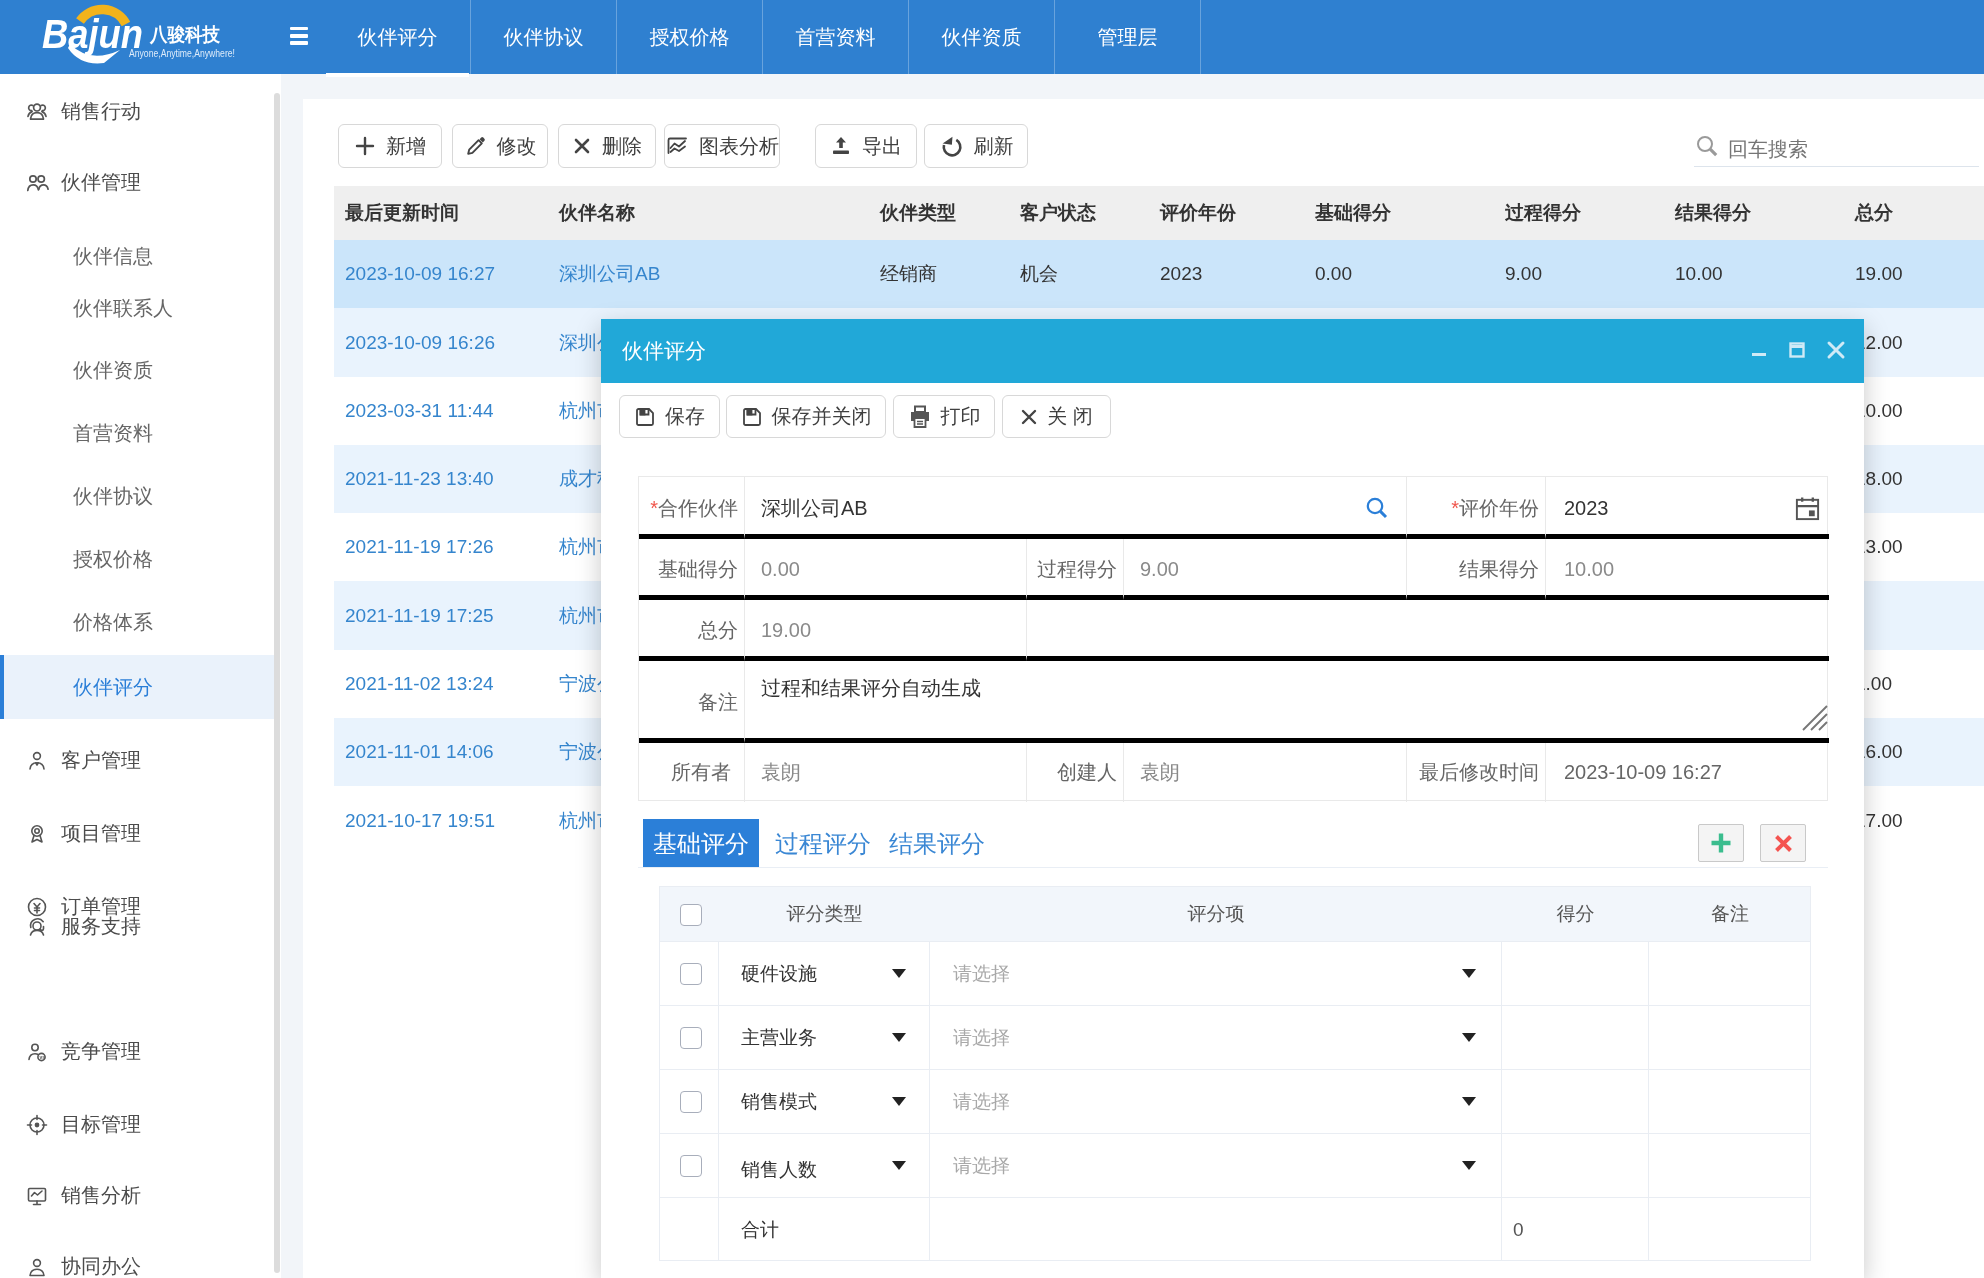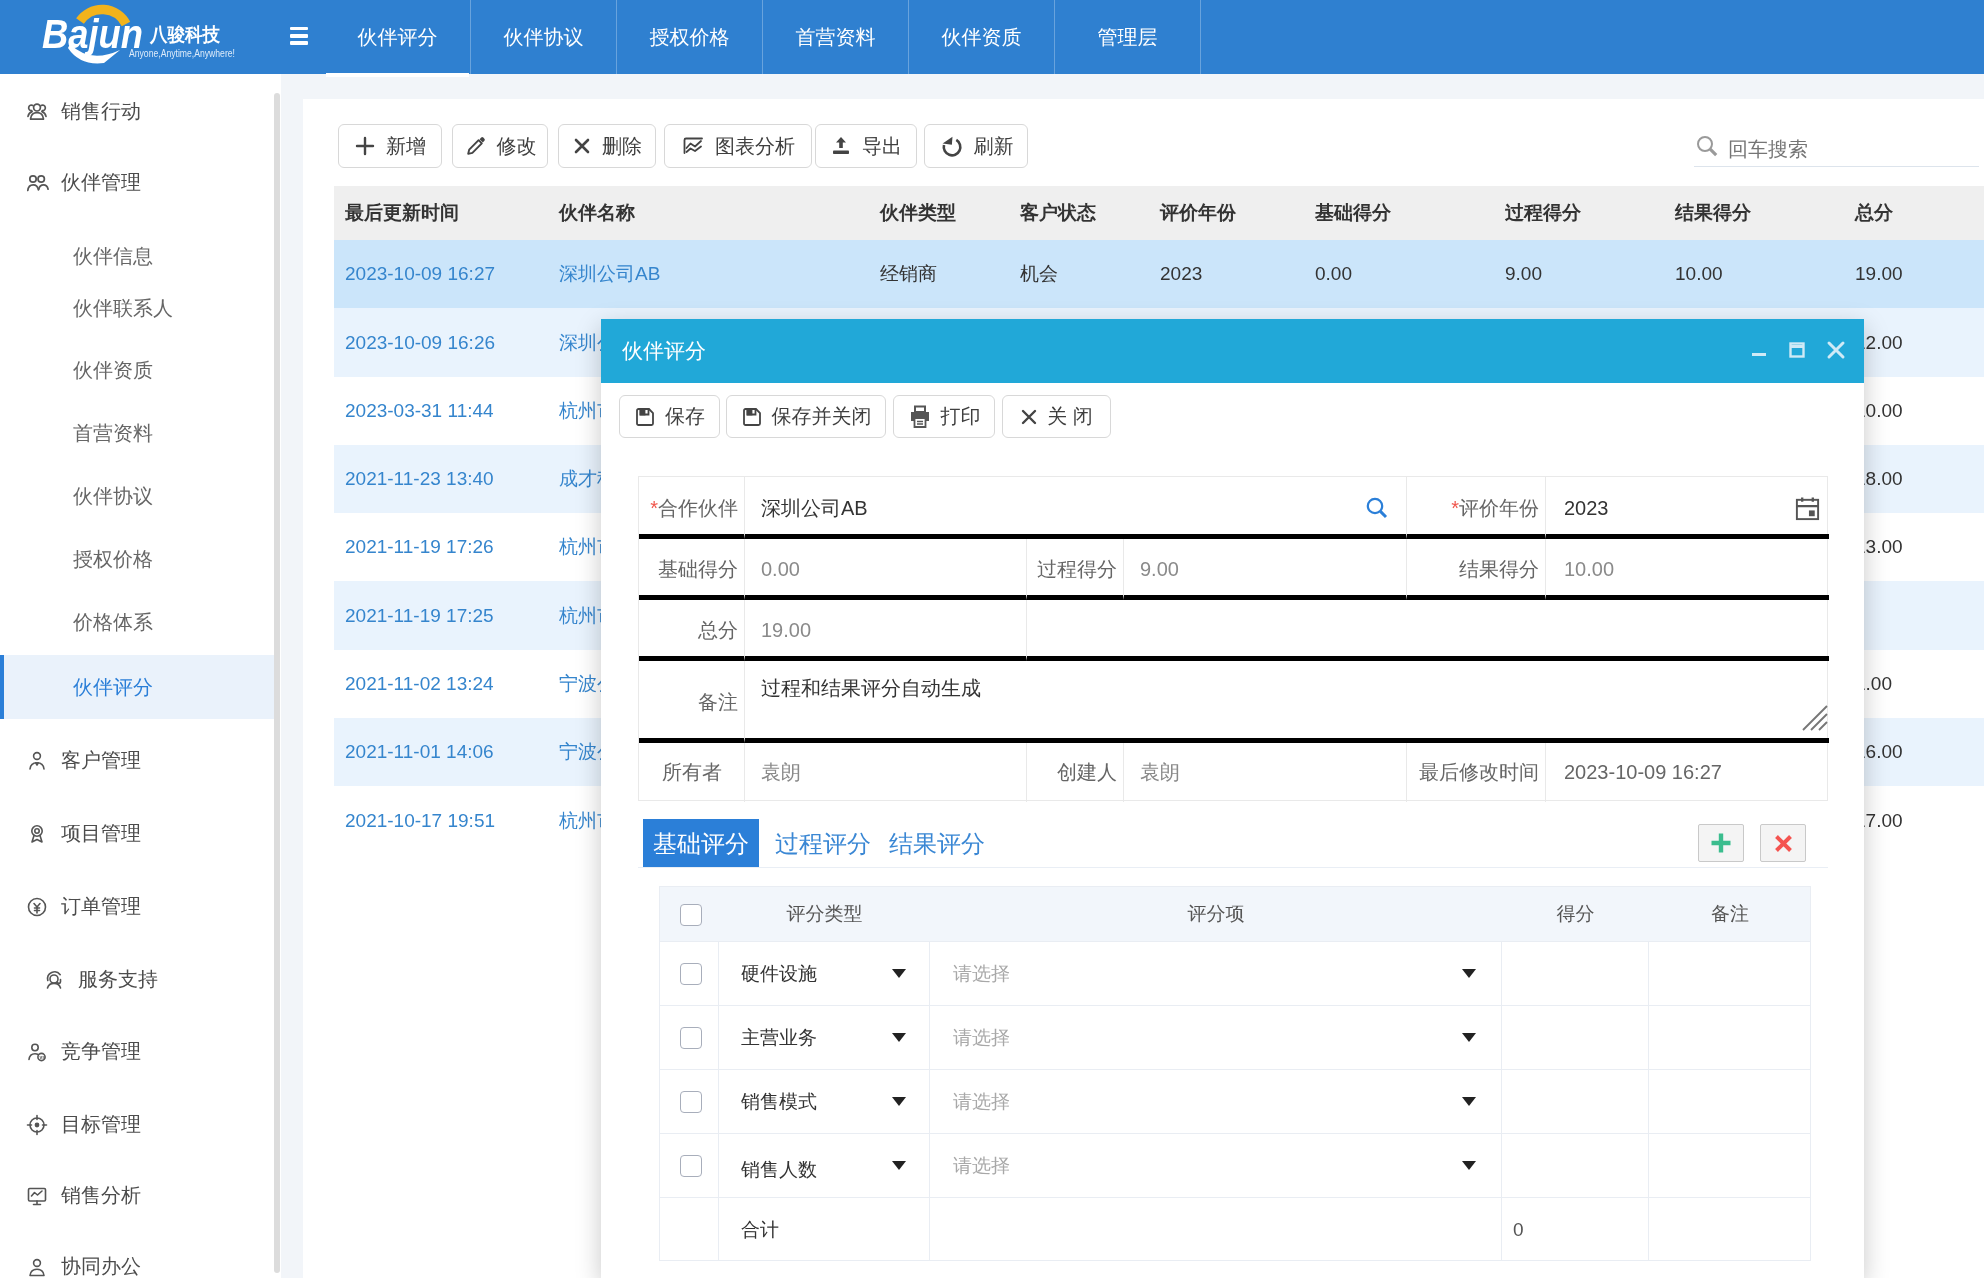"图表分析" div.tbtn { width: 148px -> 116px }
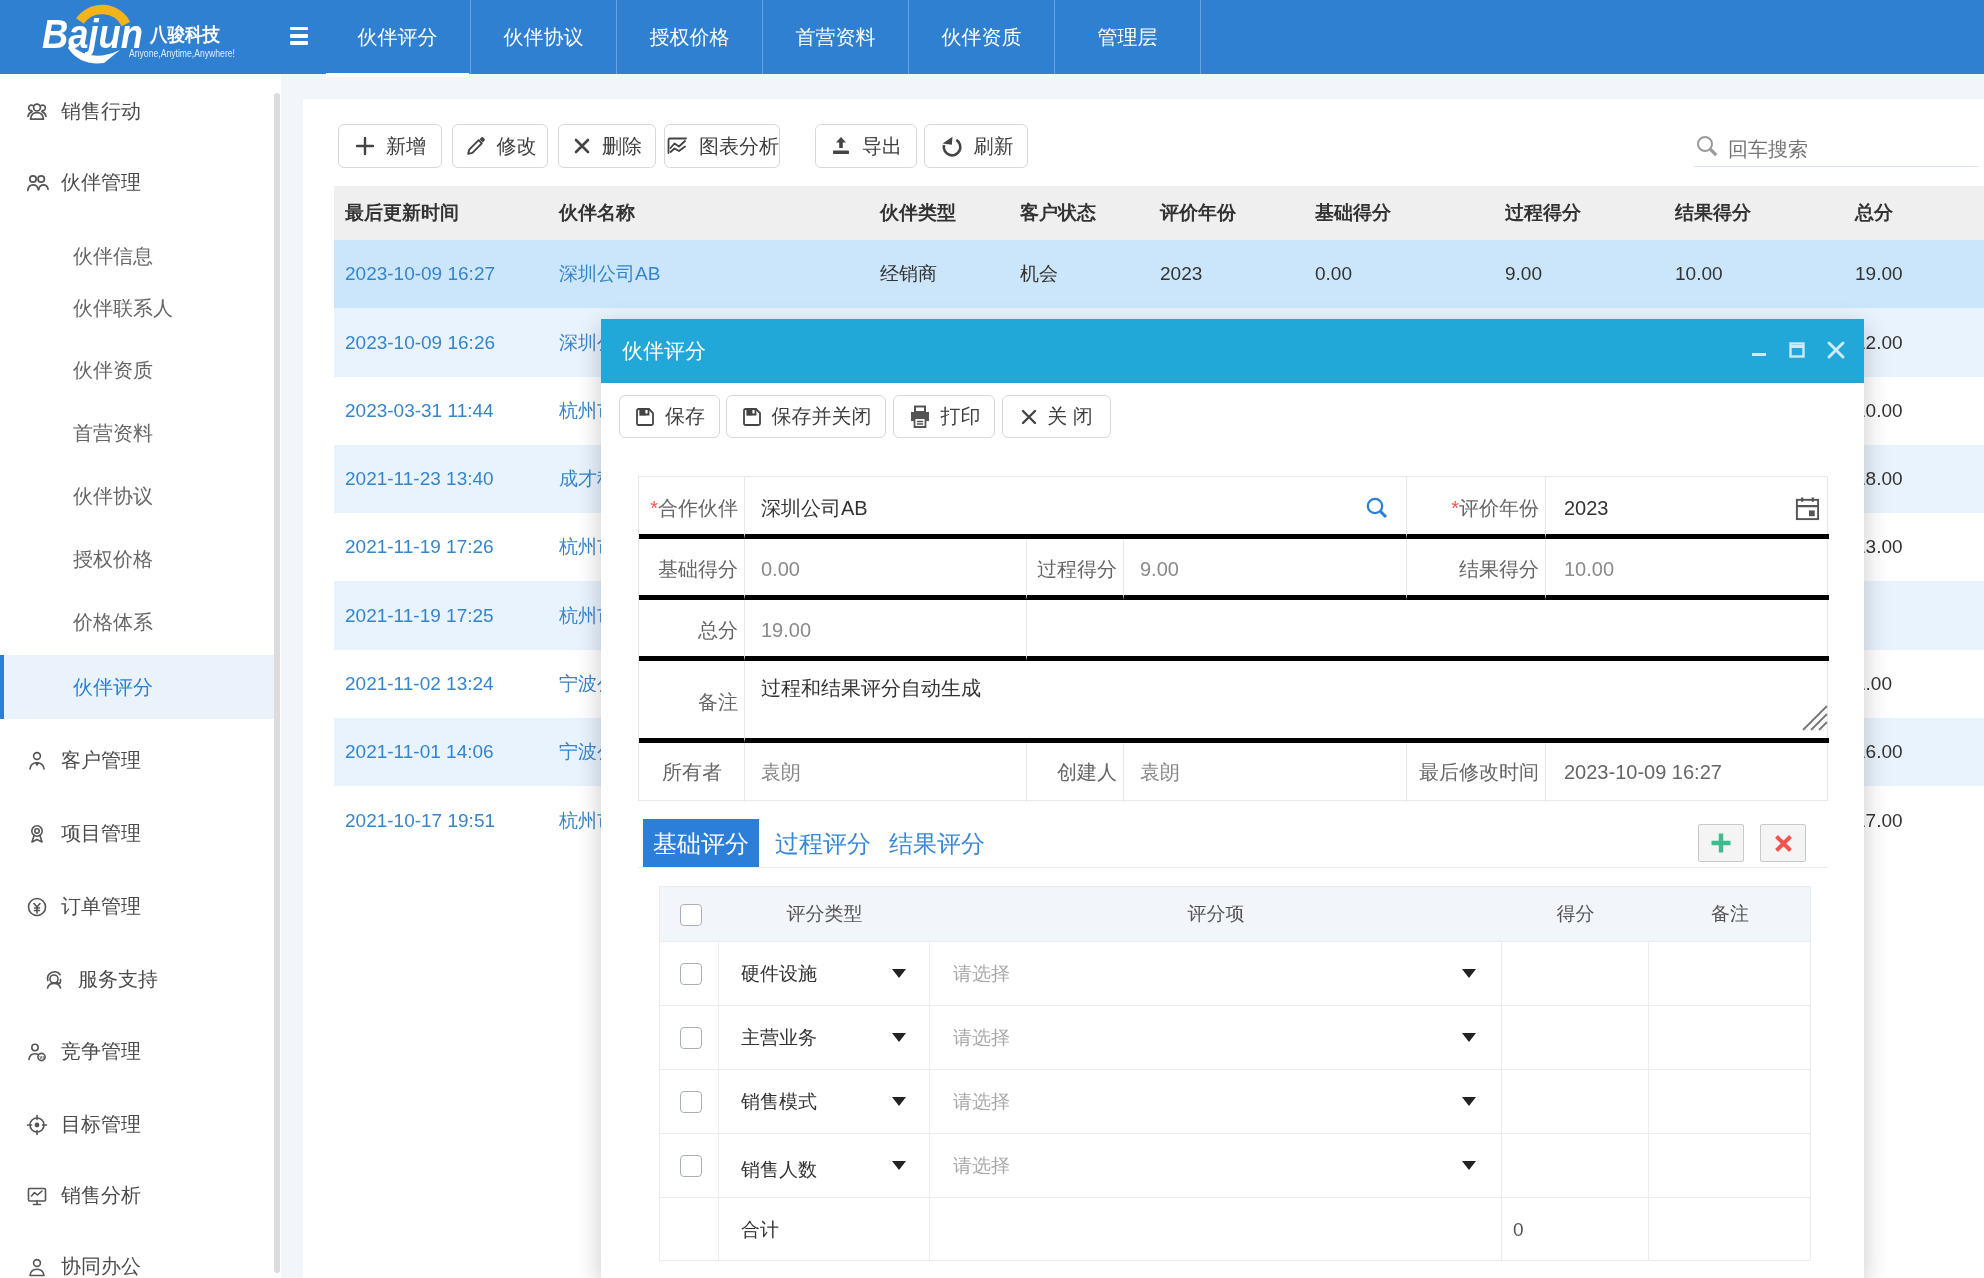"所有者" div.fcell { padding-right: 22px -> 13px }
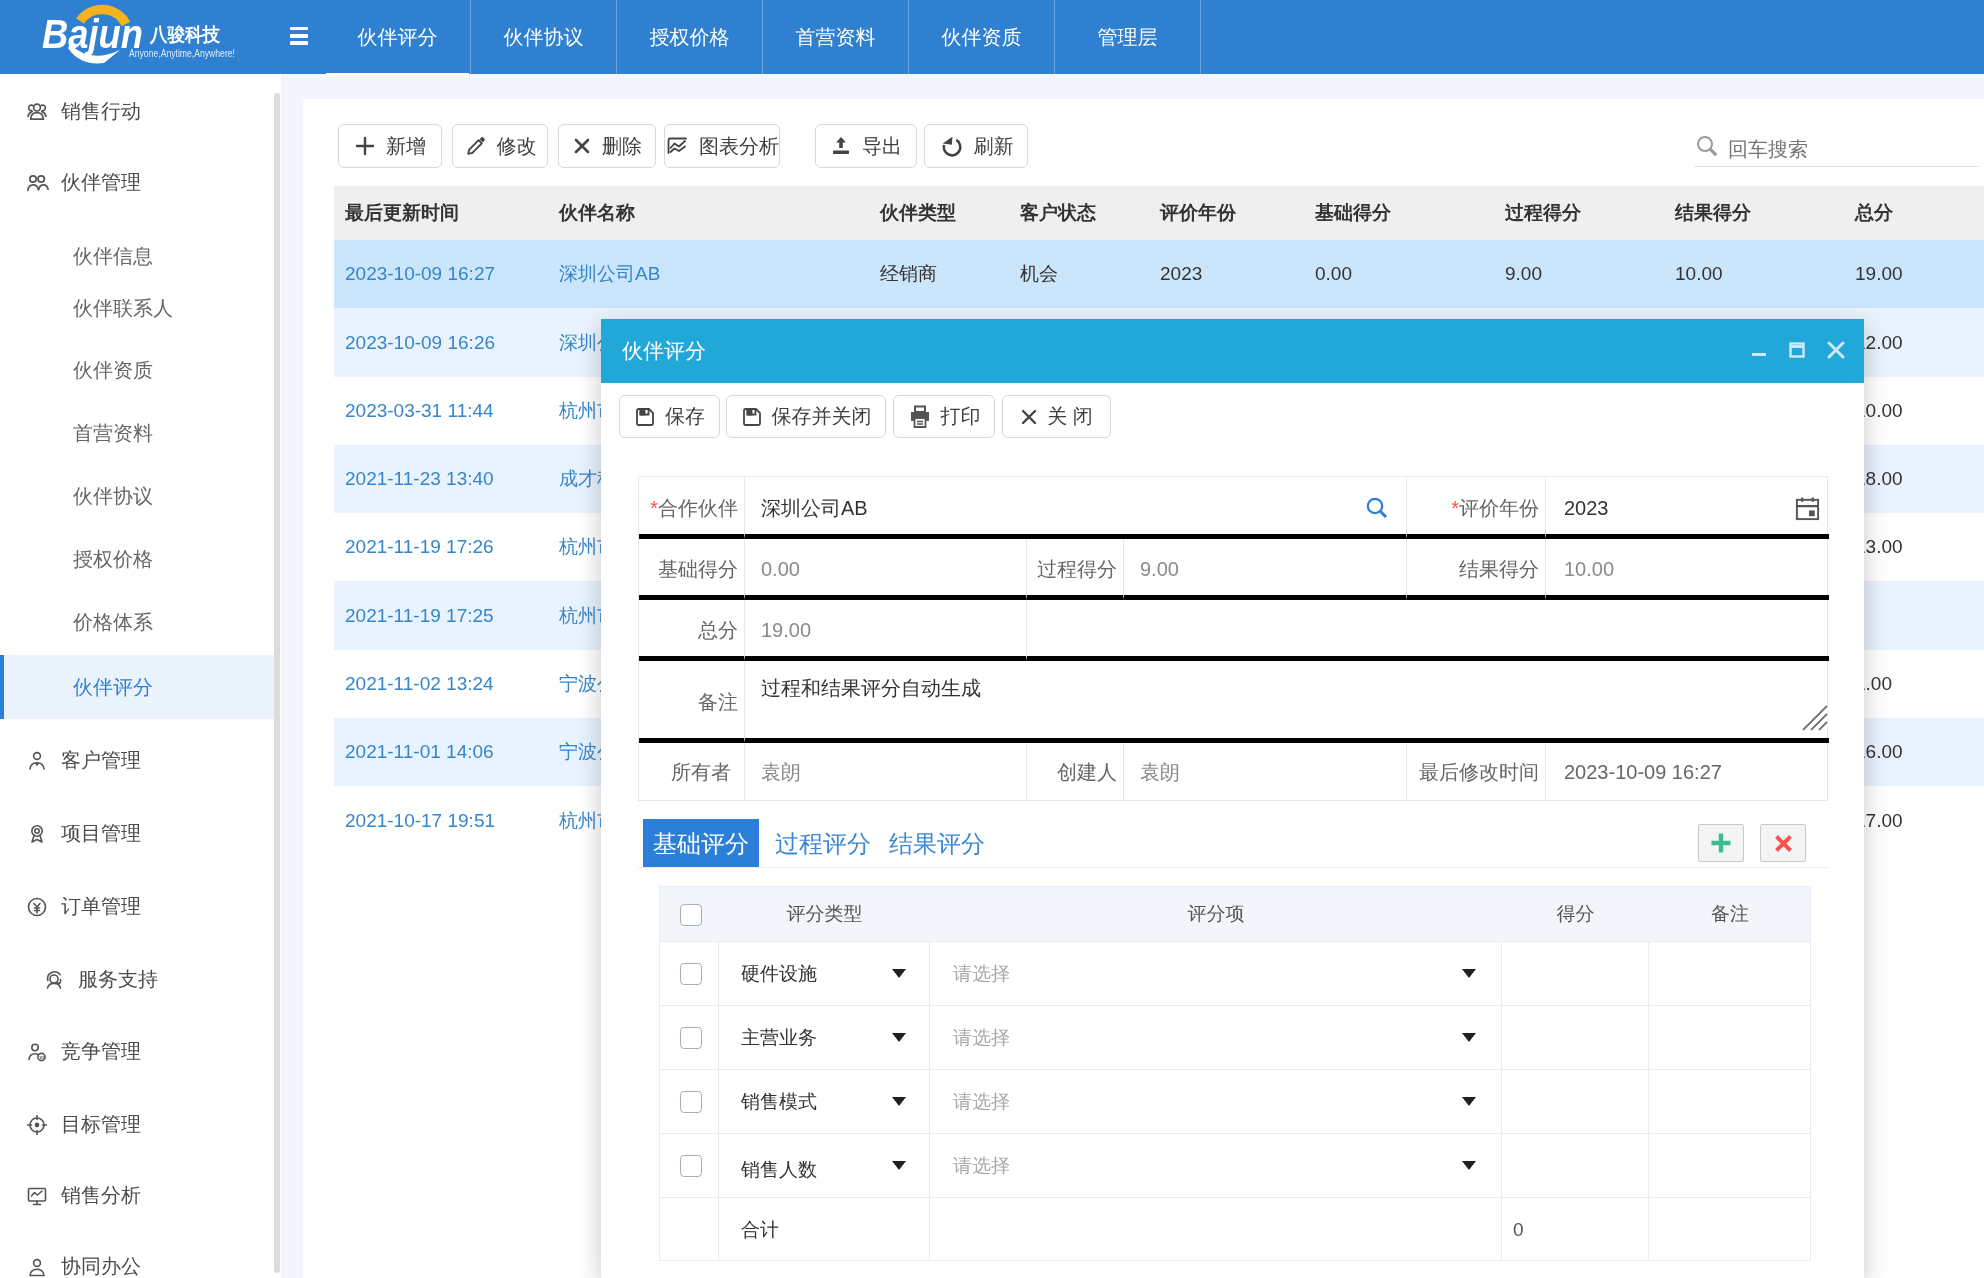"服务支持" div.mi { margin-left: 17px -> none; top: 947px -> 894px }
